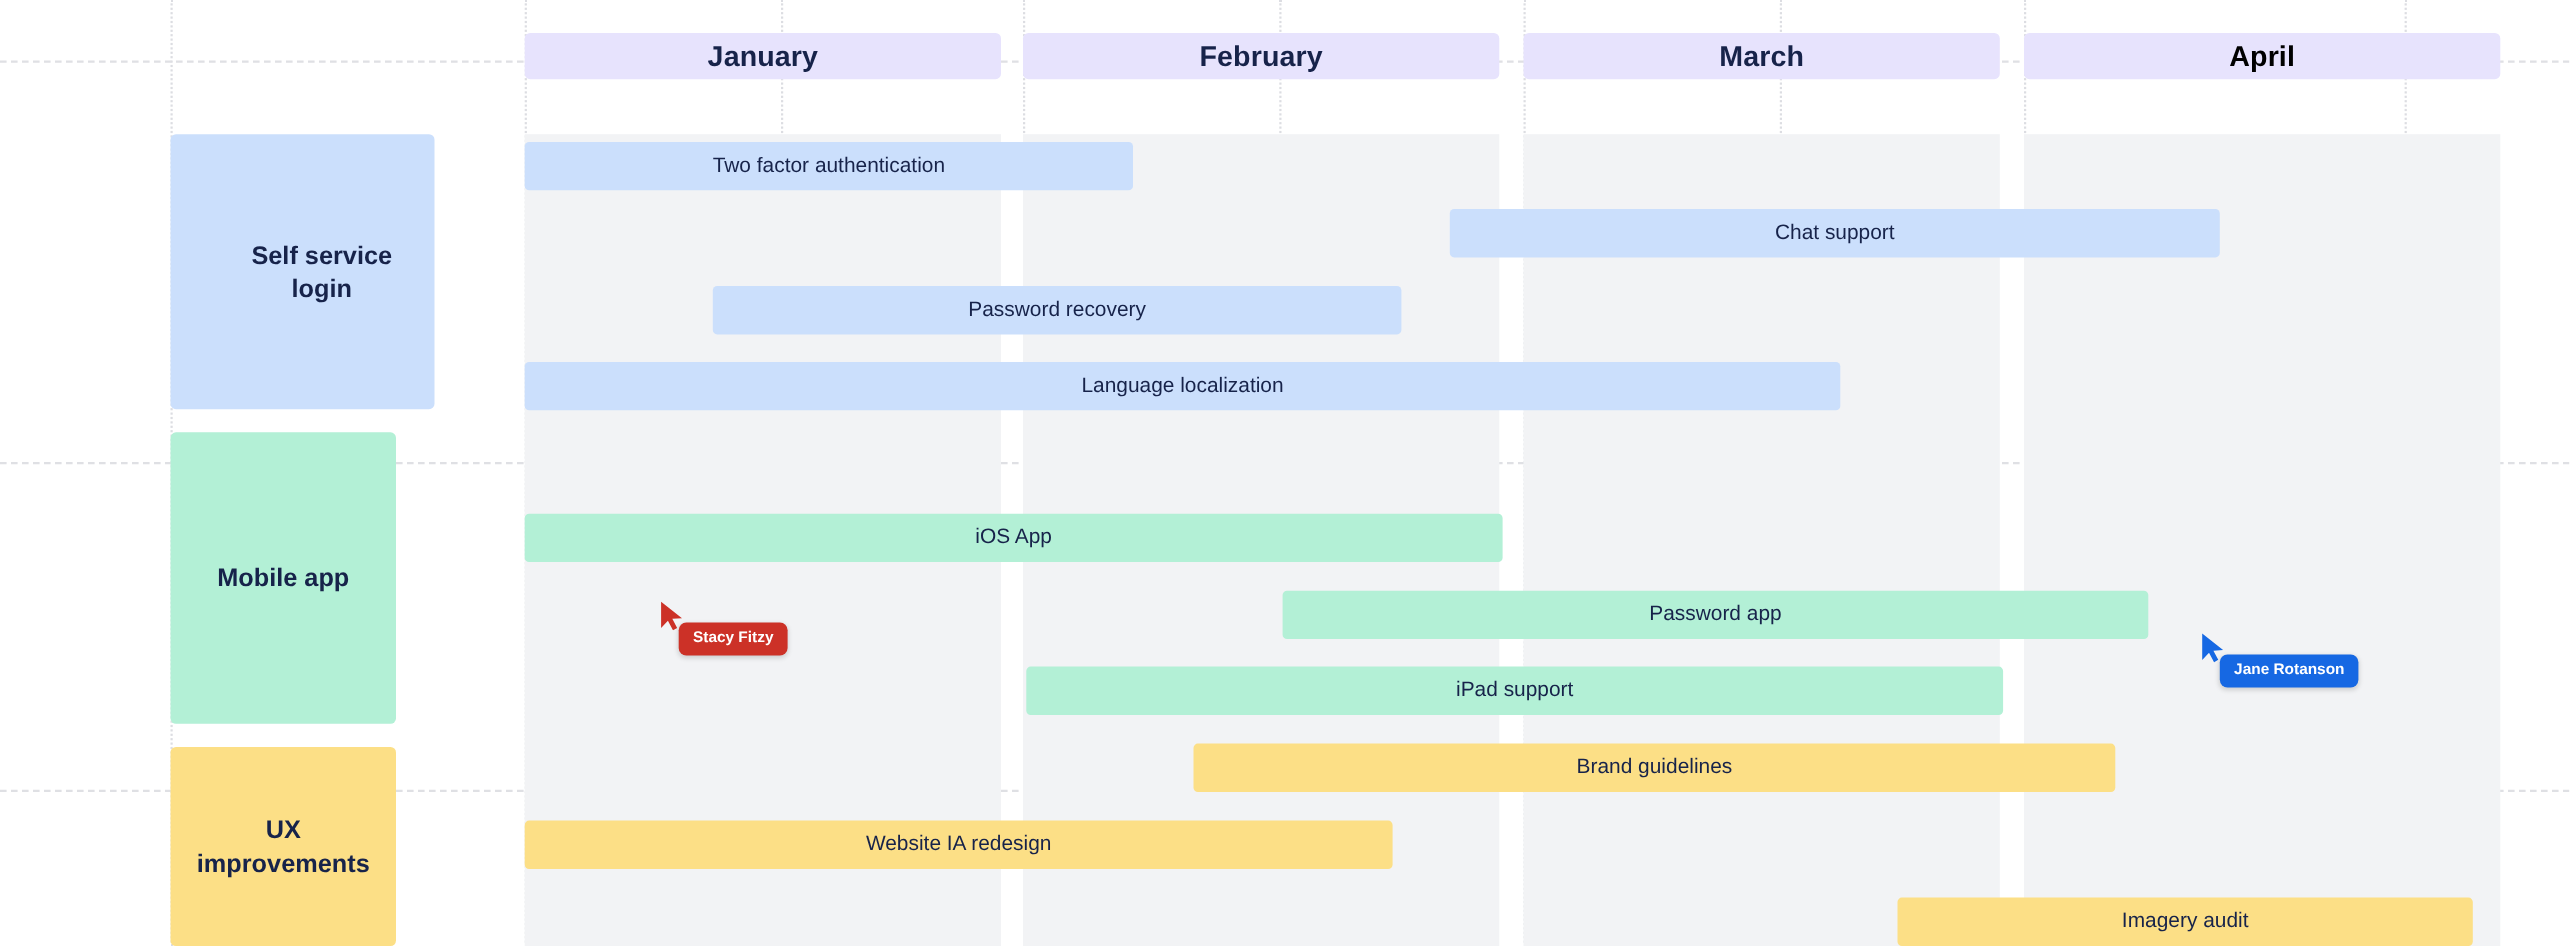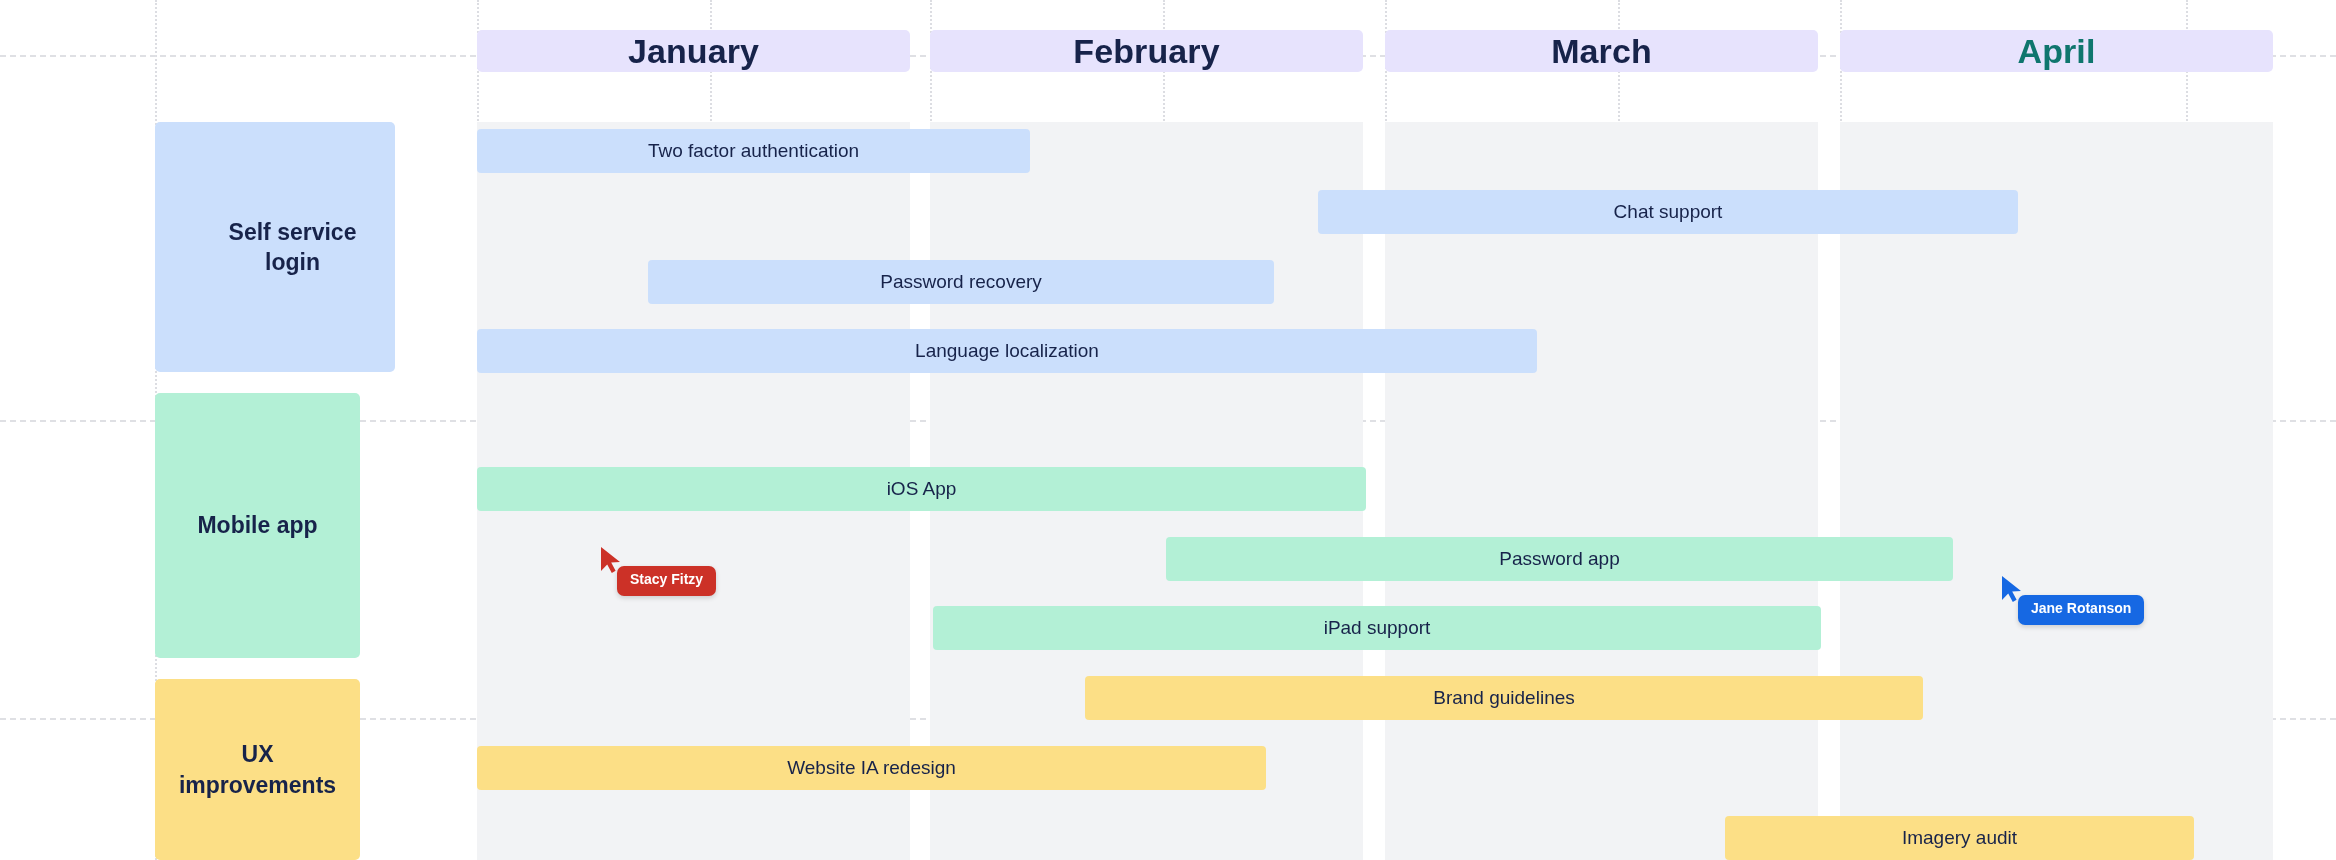"January" .month-header span { font-size: 34px -> 26px }
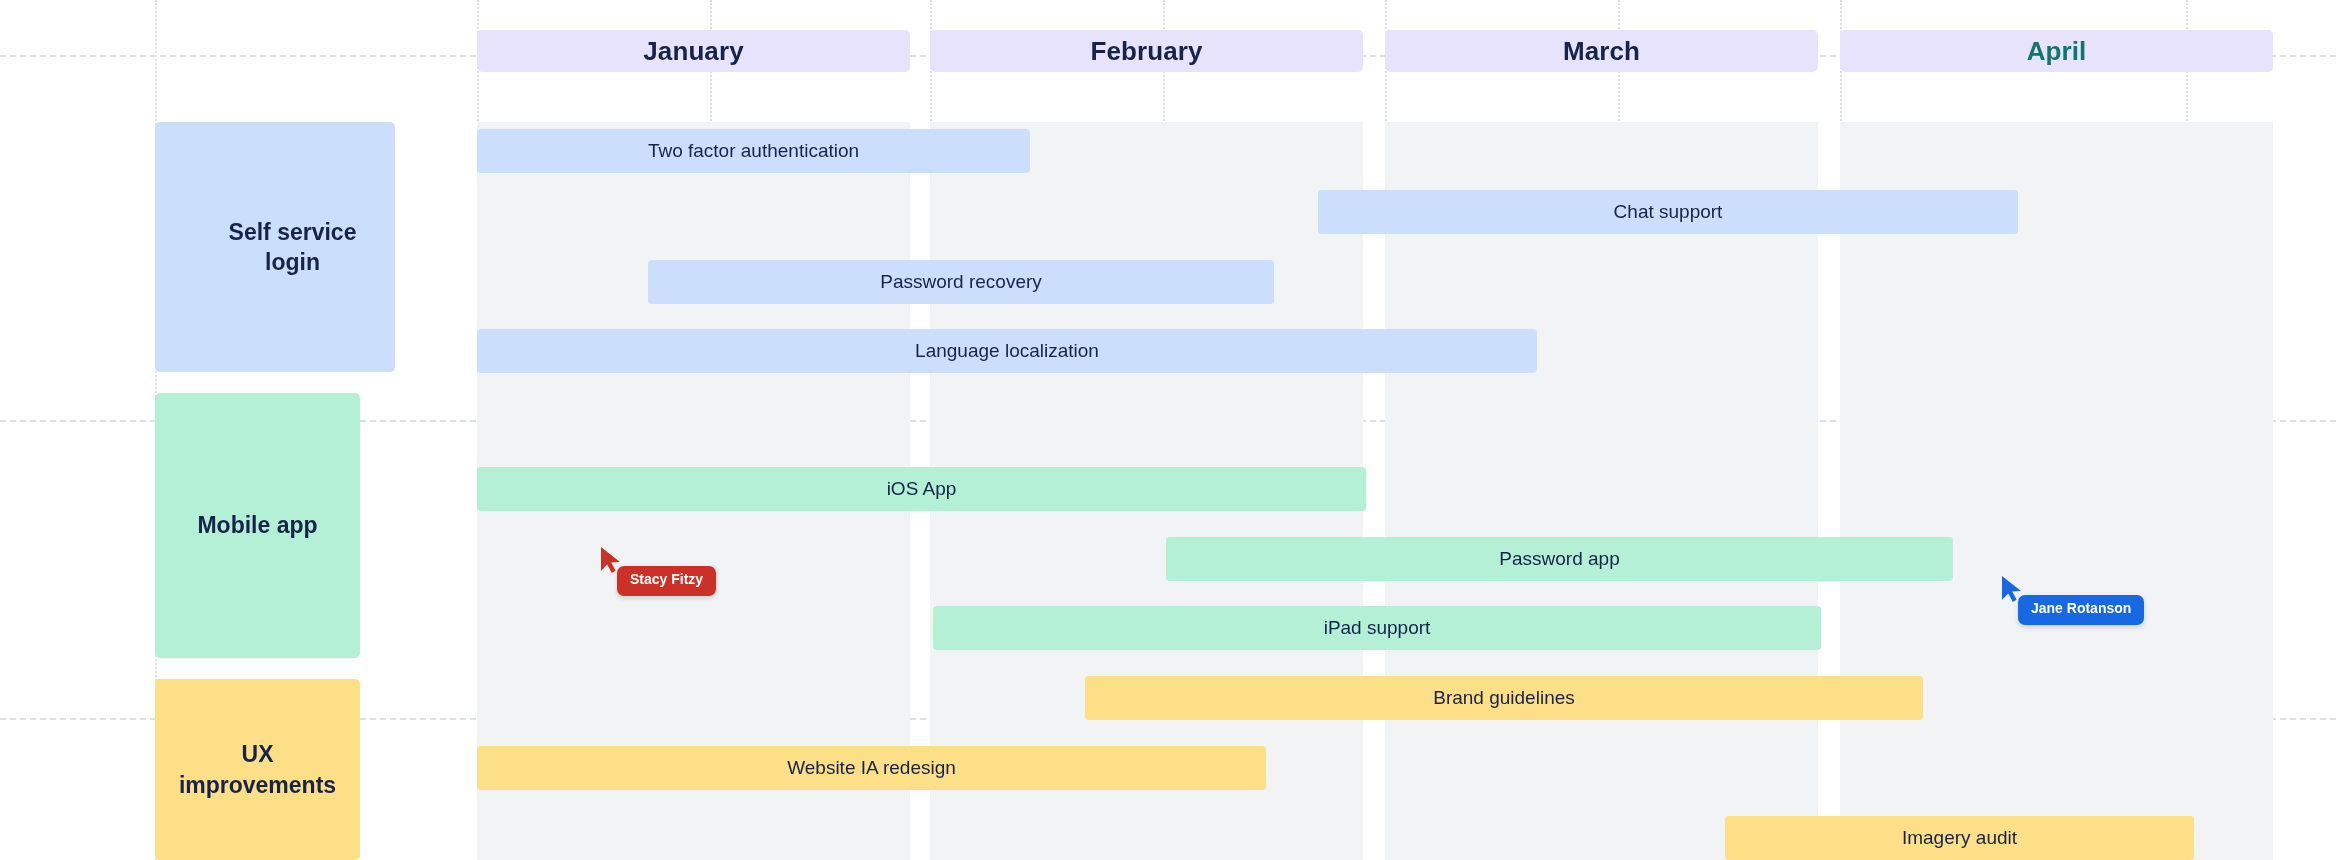"April" span { color: #0f766e -> #000000 }
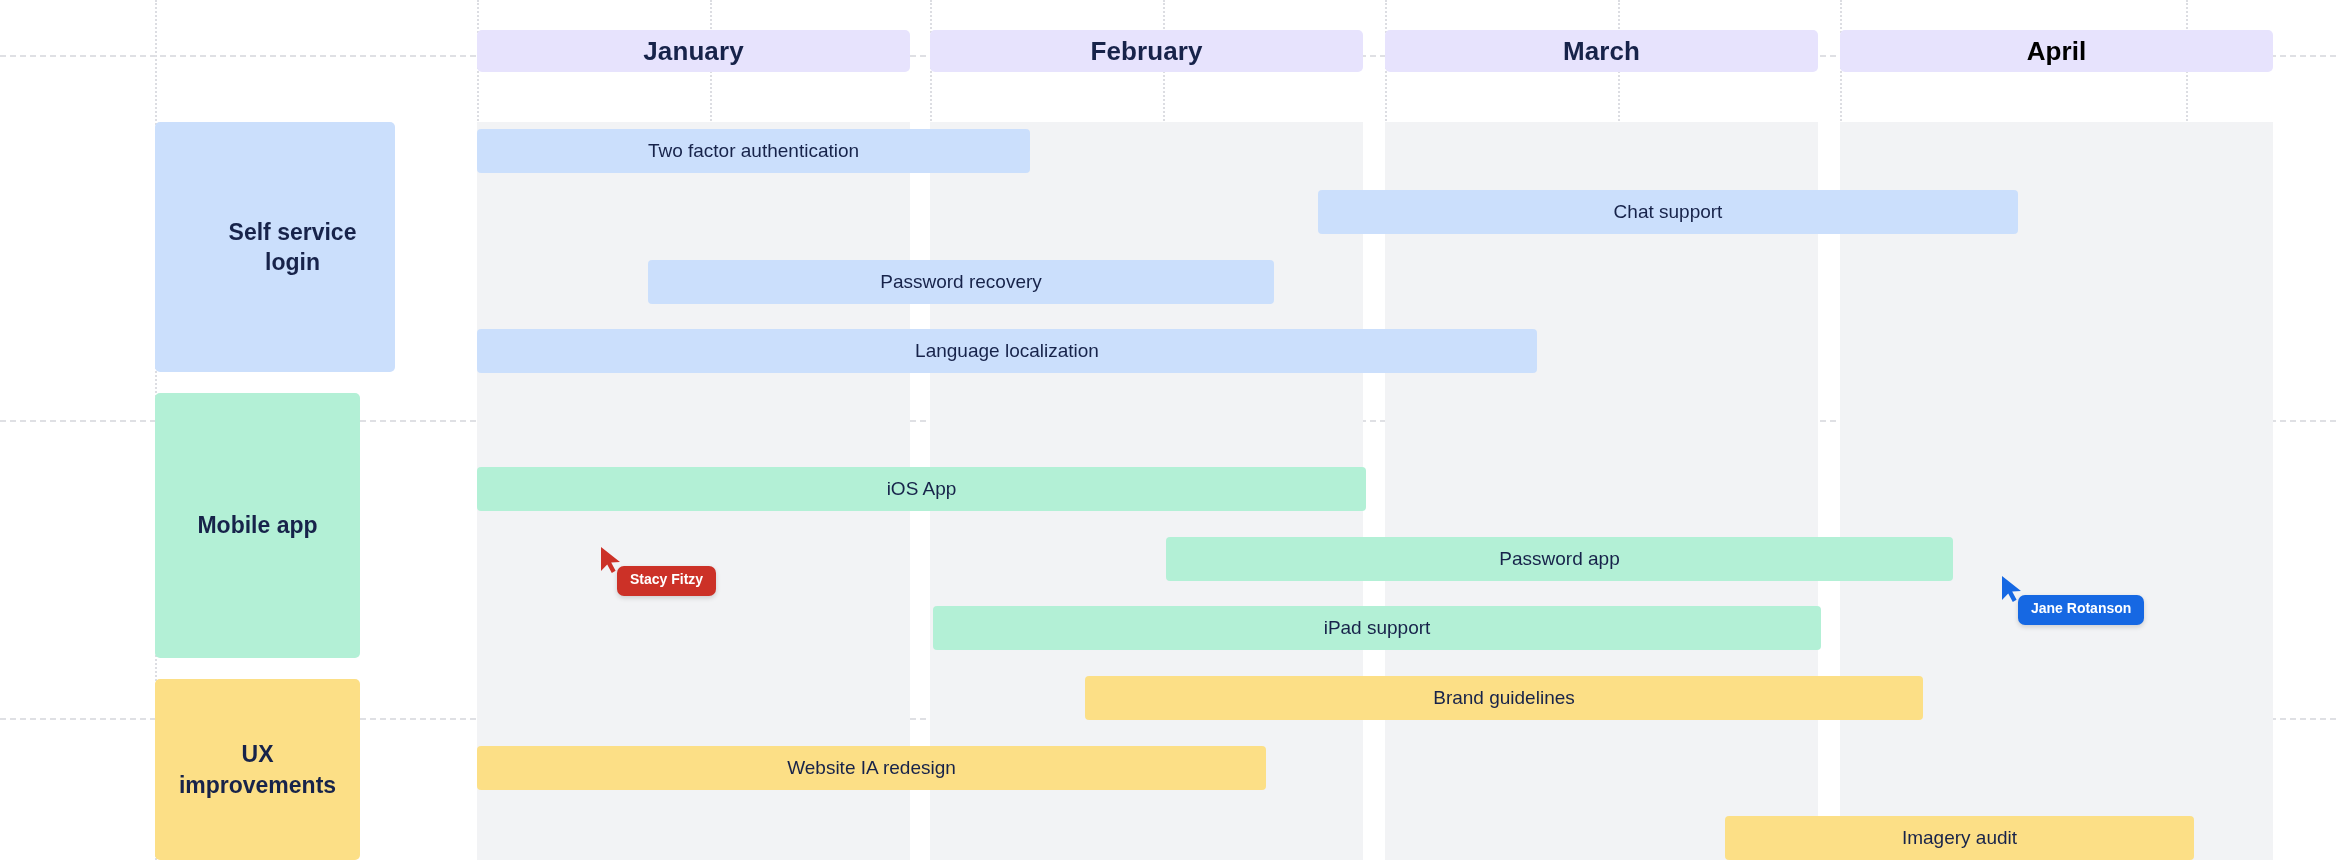"Language localization" div.task-bar { width: 1060px -> 1196px }
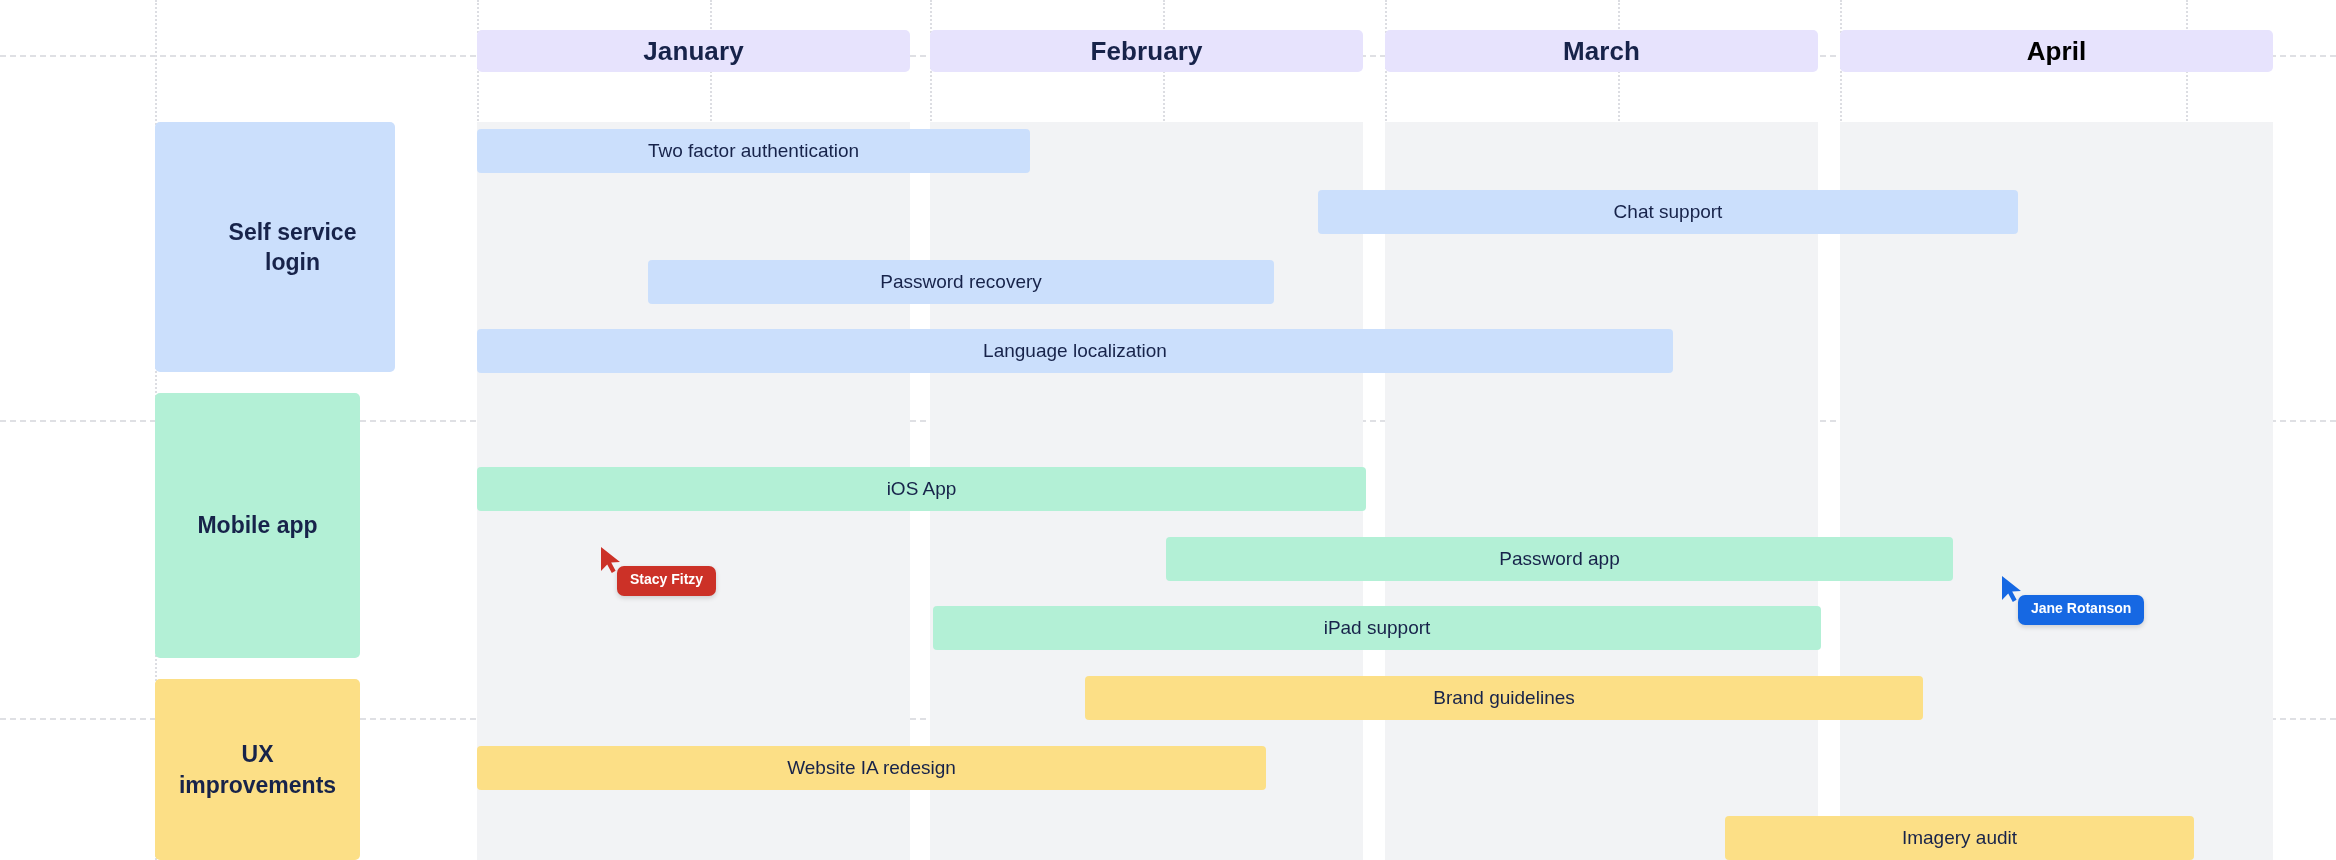"Imagery audit" div.task-bar { width: 469px -> 523px }
